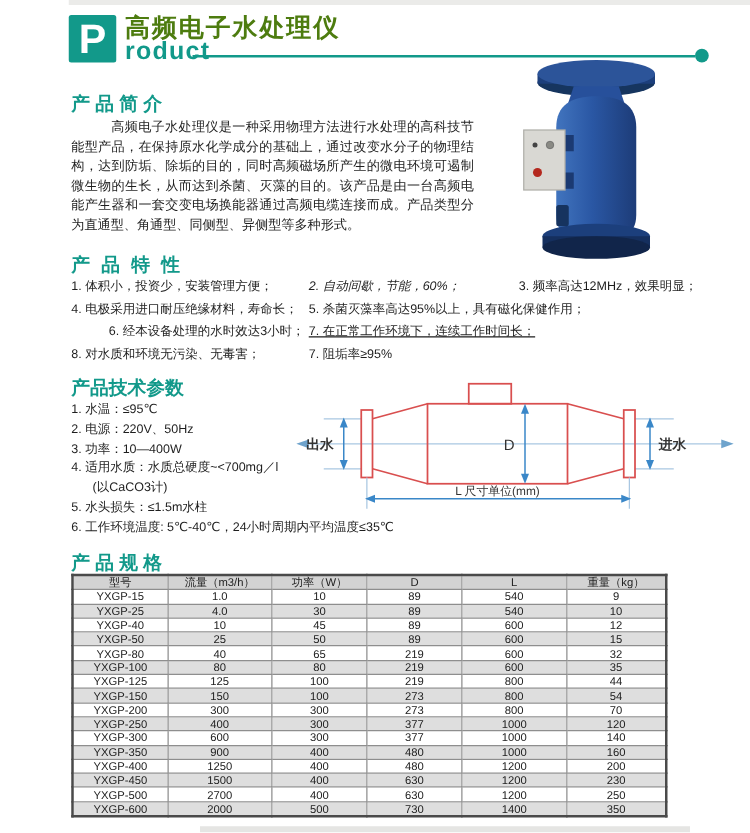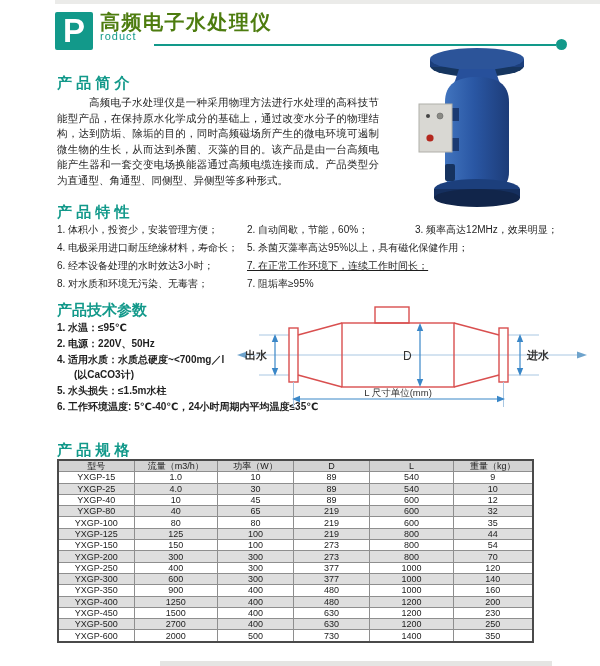"roduct" #brand-word { font-size: 11px -> 20px; font-weight: normal -> bold }
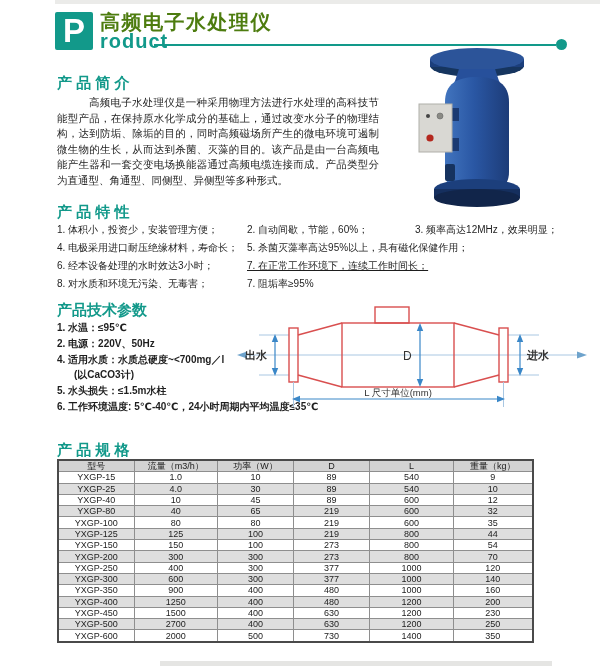"产 品 特 性" #features-heading { font-family: none -> Liberation Mono, monospace }
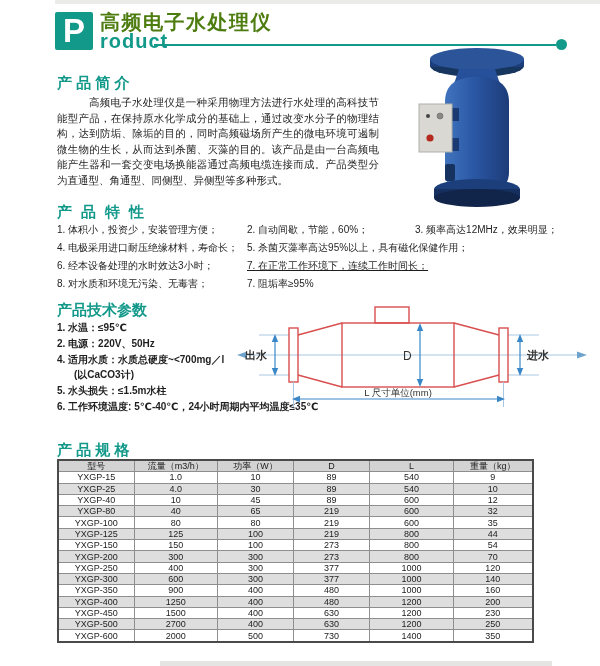"2. 自动间歇，节能，60%；" .fi:nth-child(2) { font-style: none -> italic }
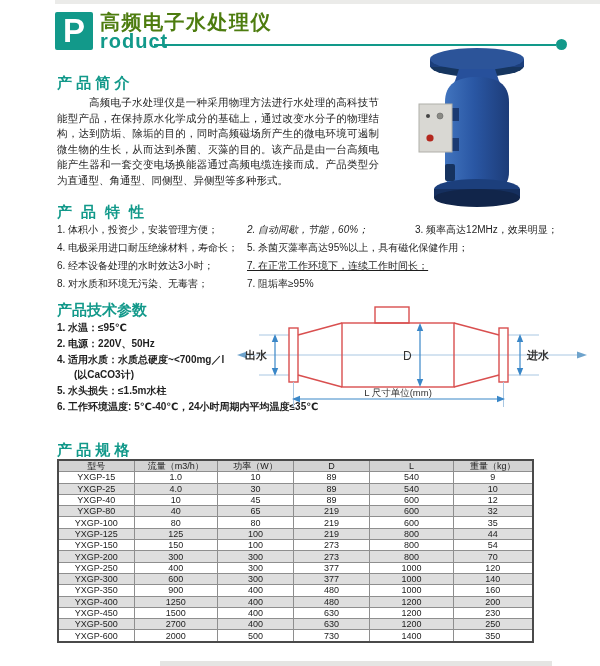"6. 经本设备处理的水时效达3小时；" .fi:nth-child(6) { margin-left: none -> 30px }
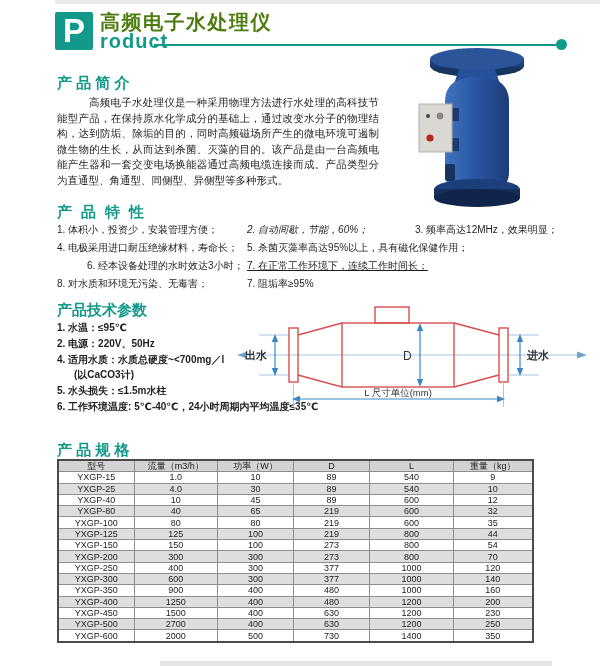"1. 水温：≤95℃" .pi { font-weight: bold -> none }
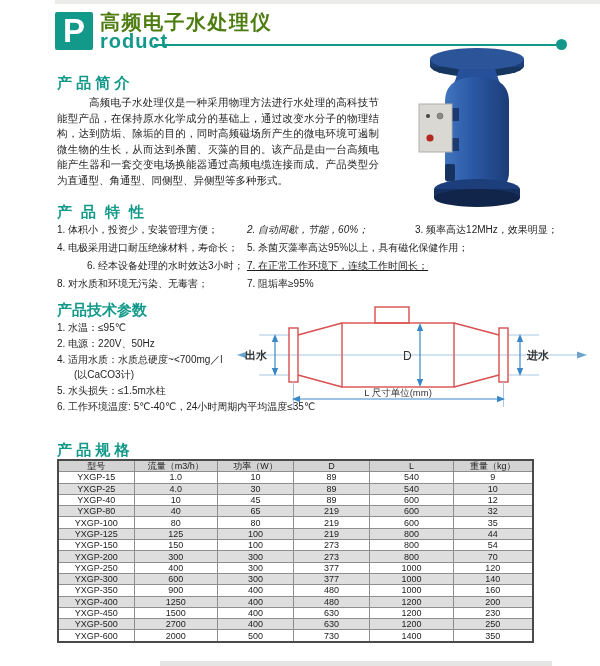"3. 功率：10—400W" div.pi { html: none -> <div>3. 功率：10—400W</div> }
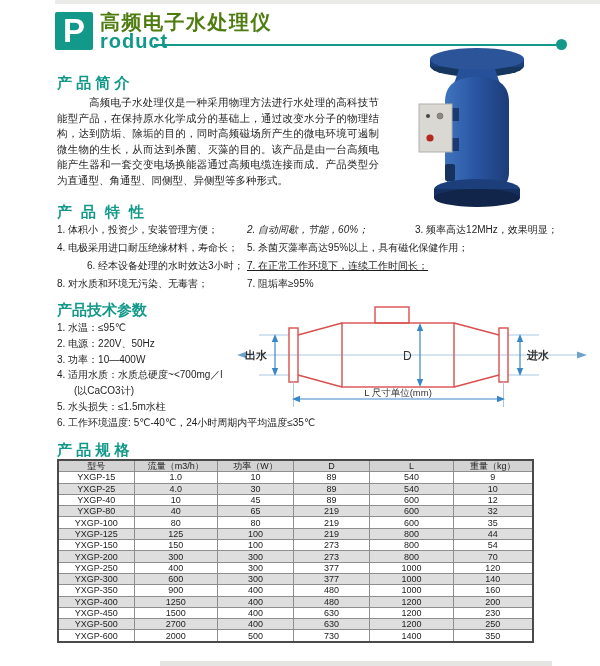"YXGP-50" tr { html: none -> <tr> <td>YXGP-50</td> <td>25</td> <td>50</td> <td>89</td> <td>600</td> <td>15</td> </tr> }
